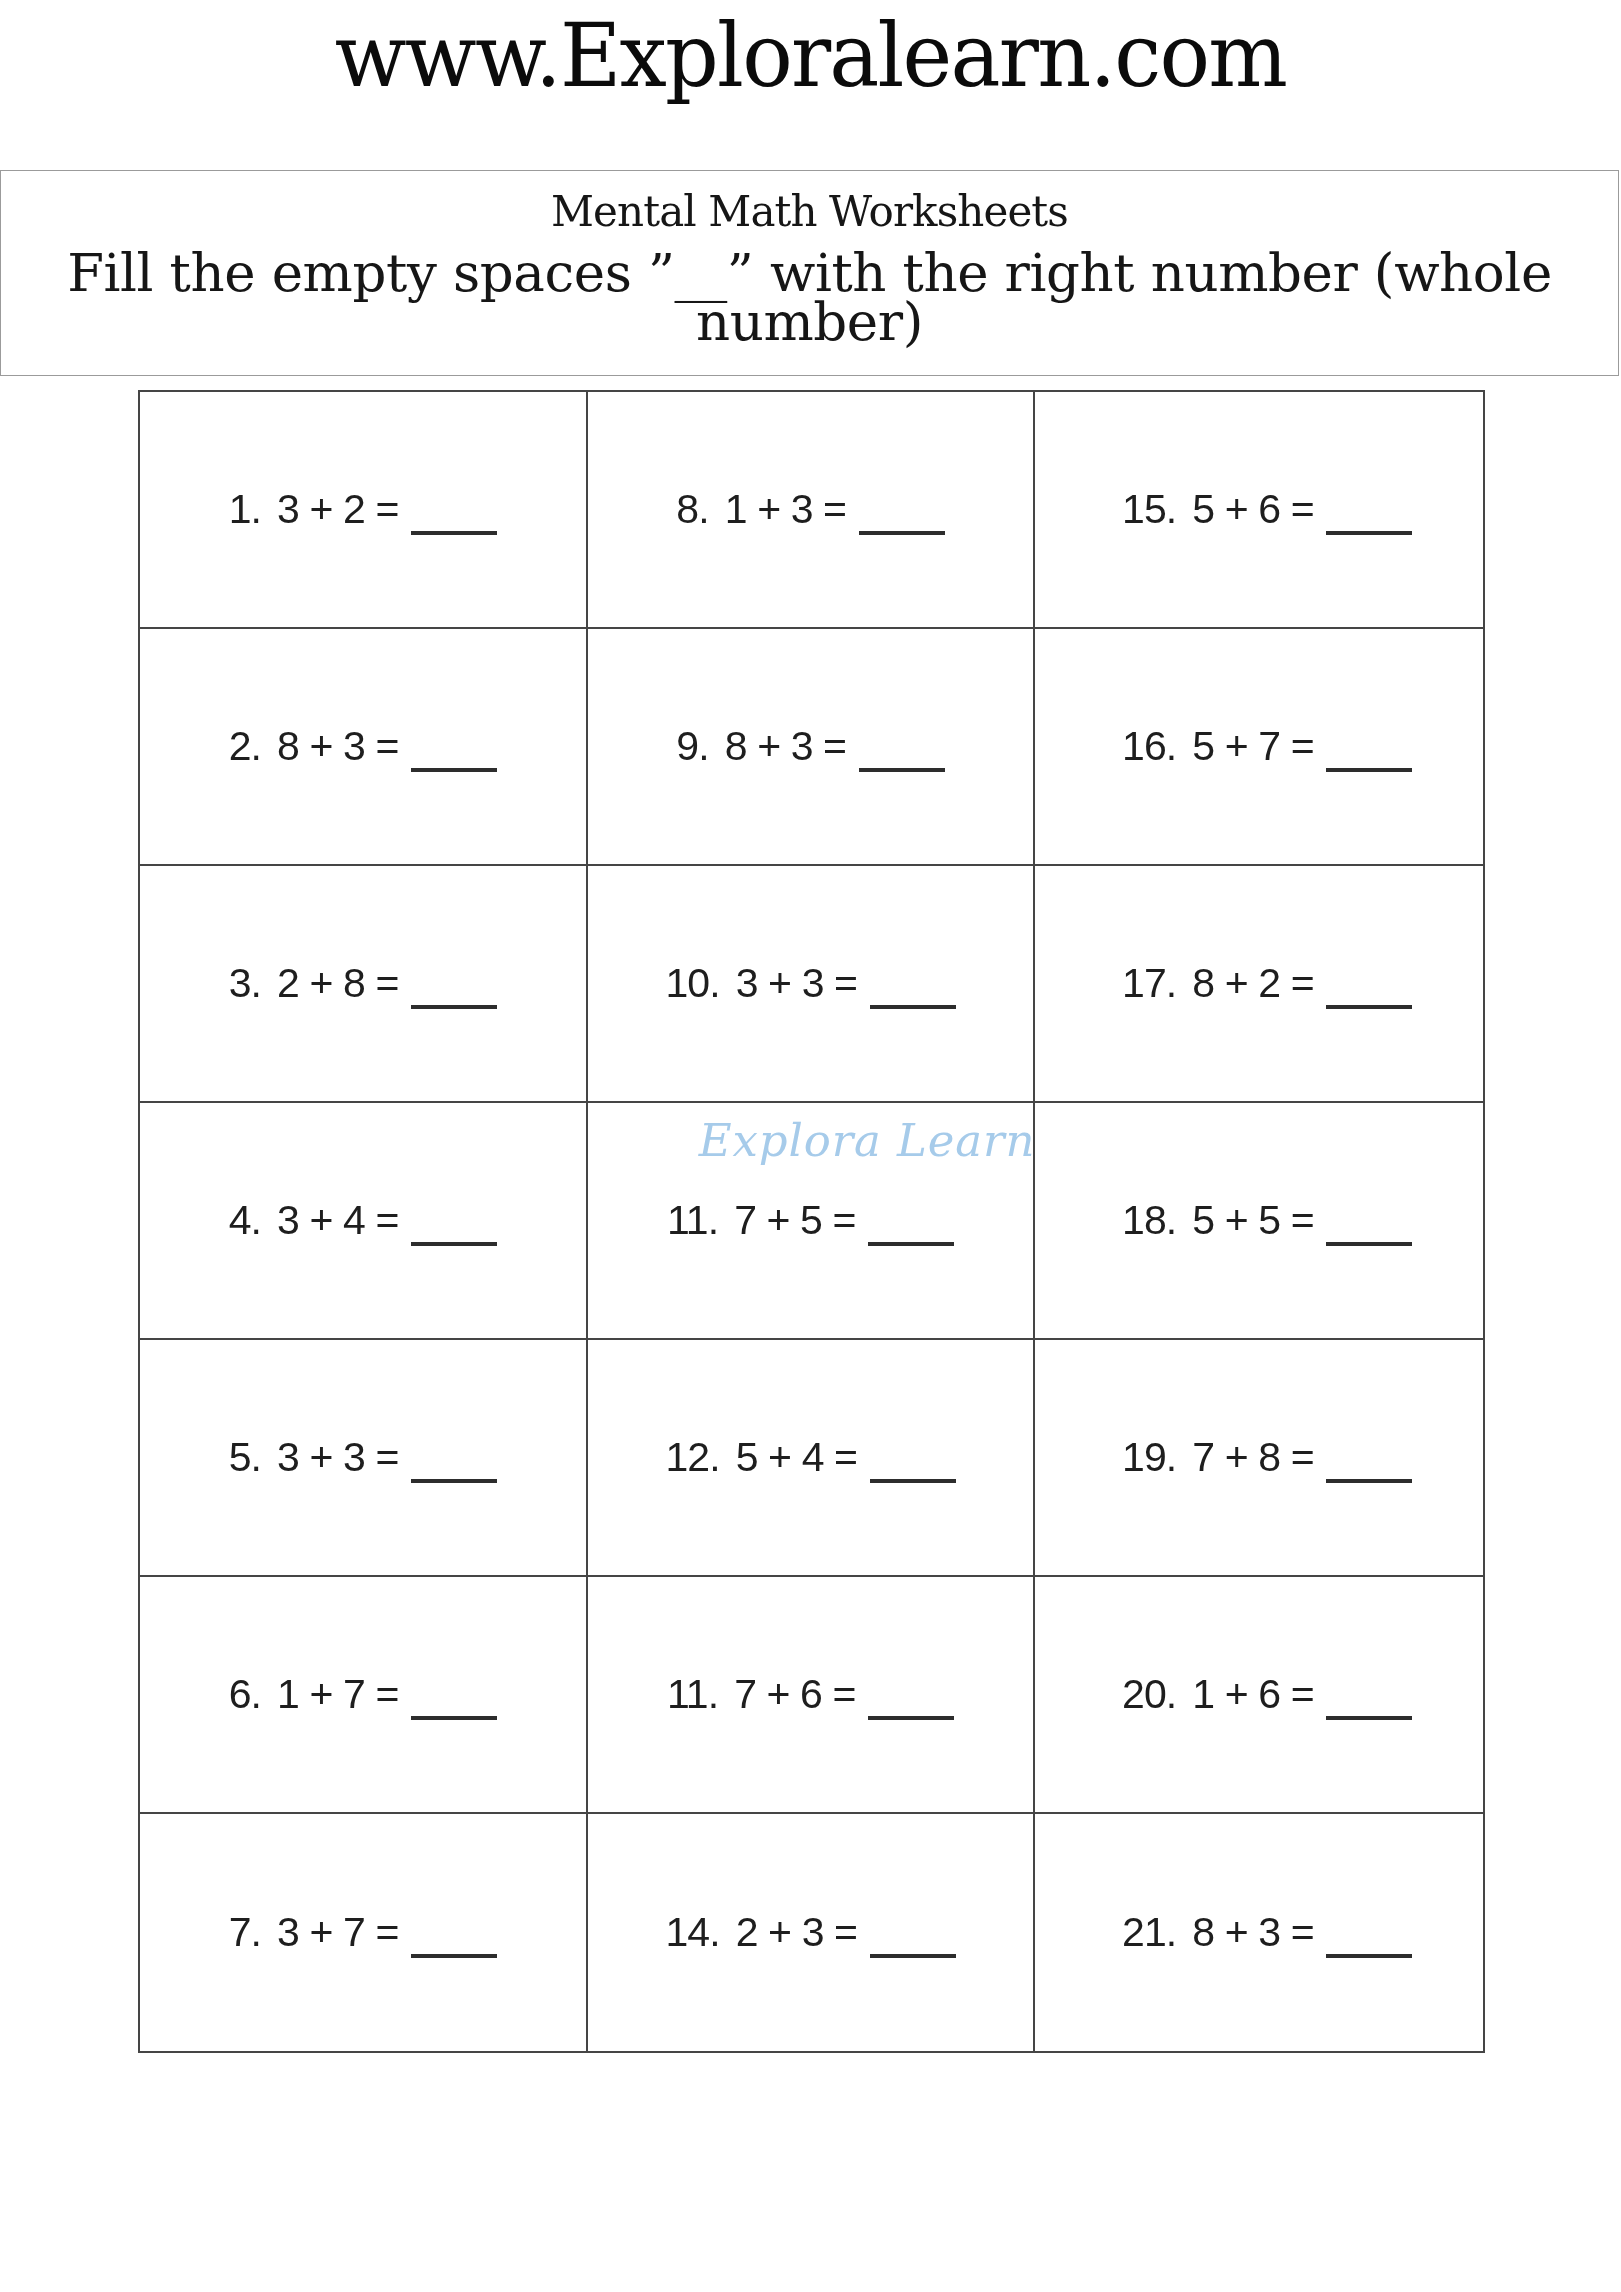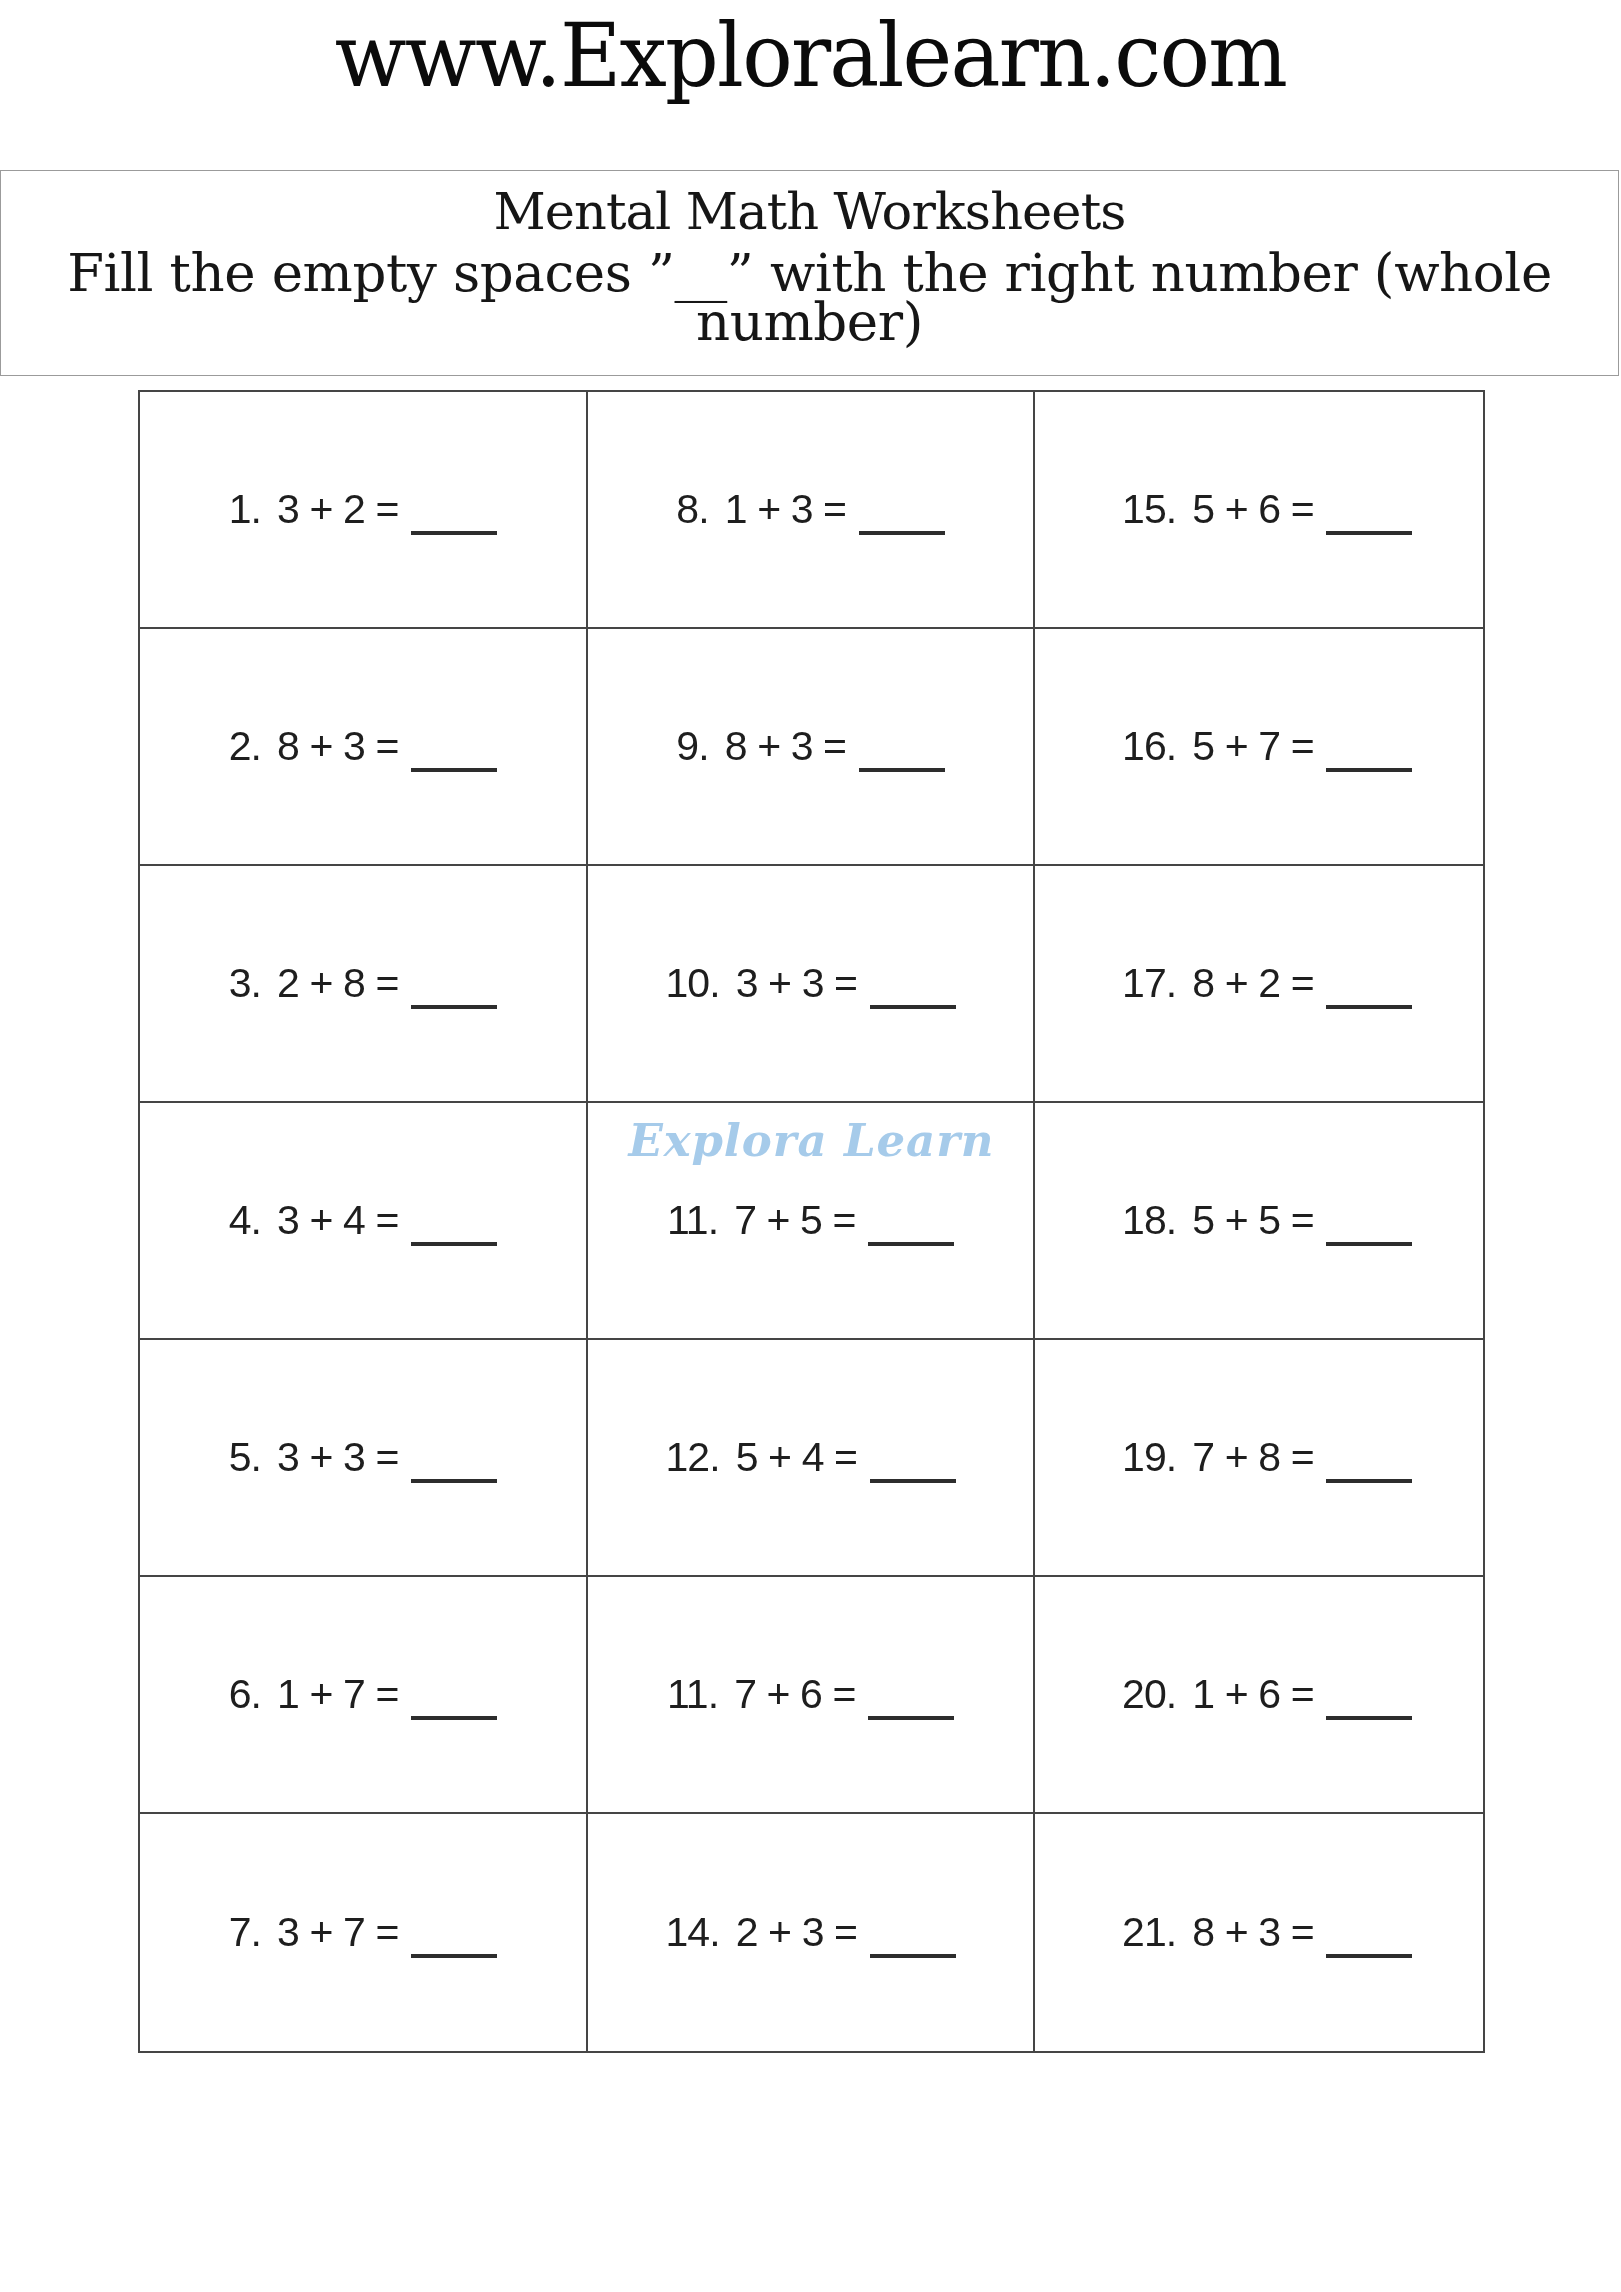"Mental Math Worksheets" .ws-title { font-size: 51px -> 42px }
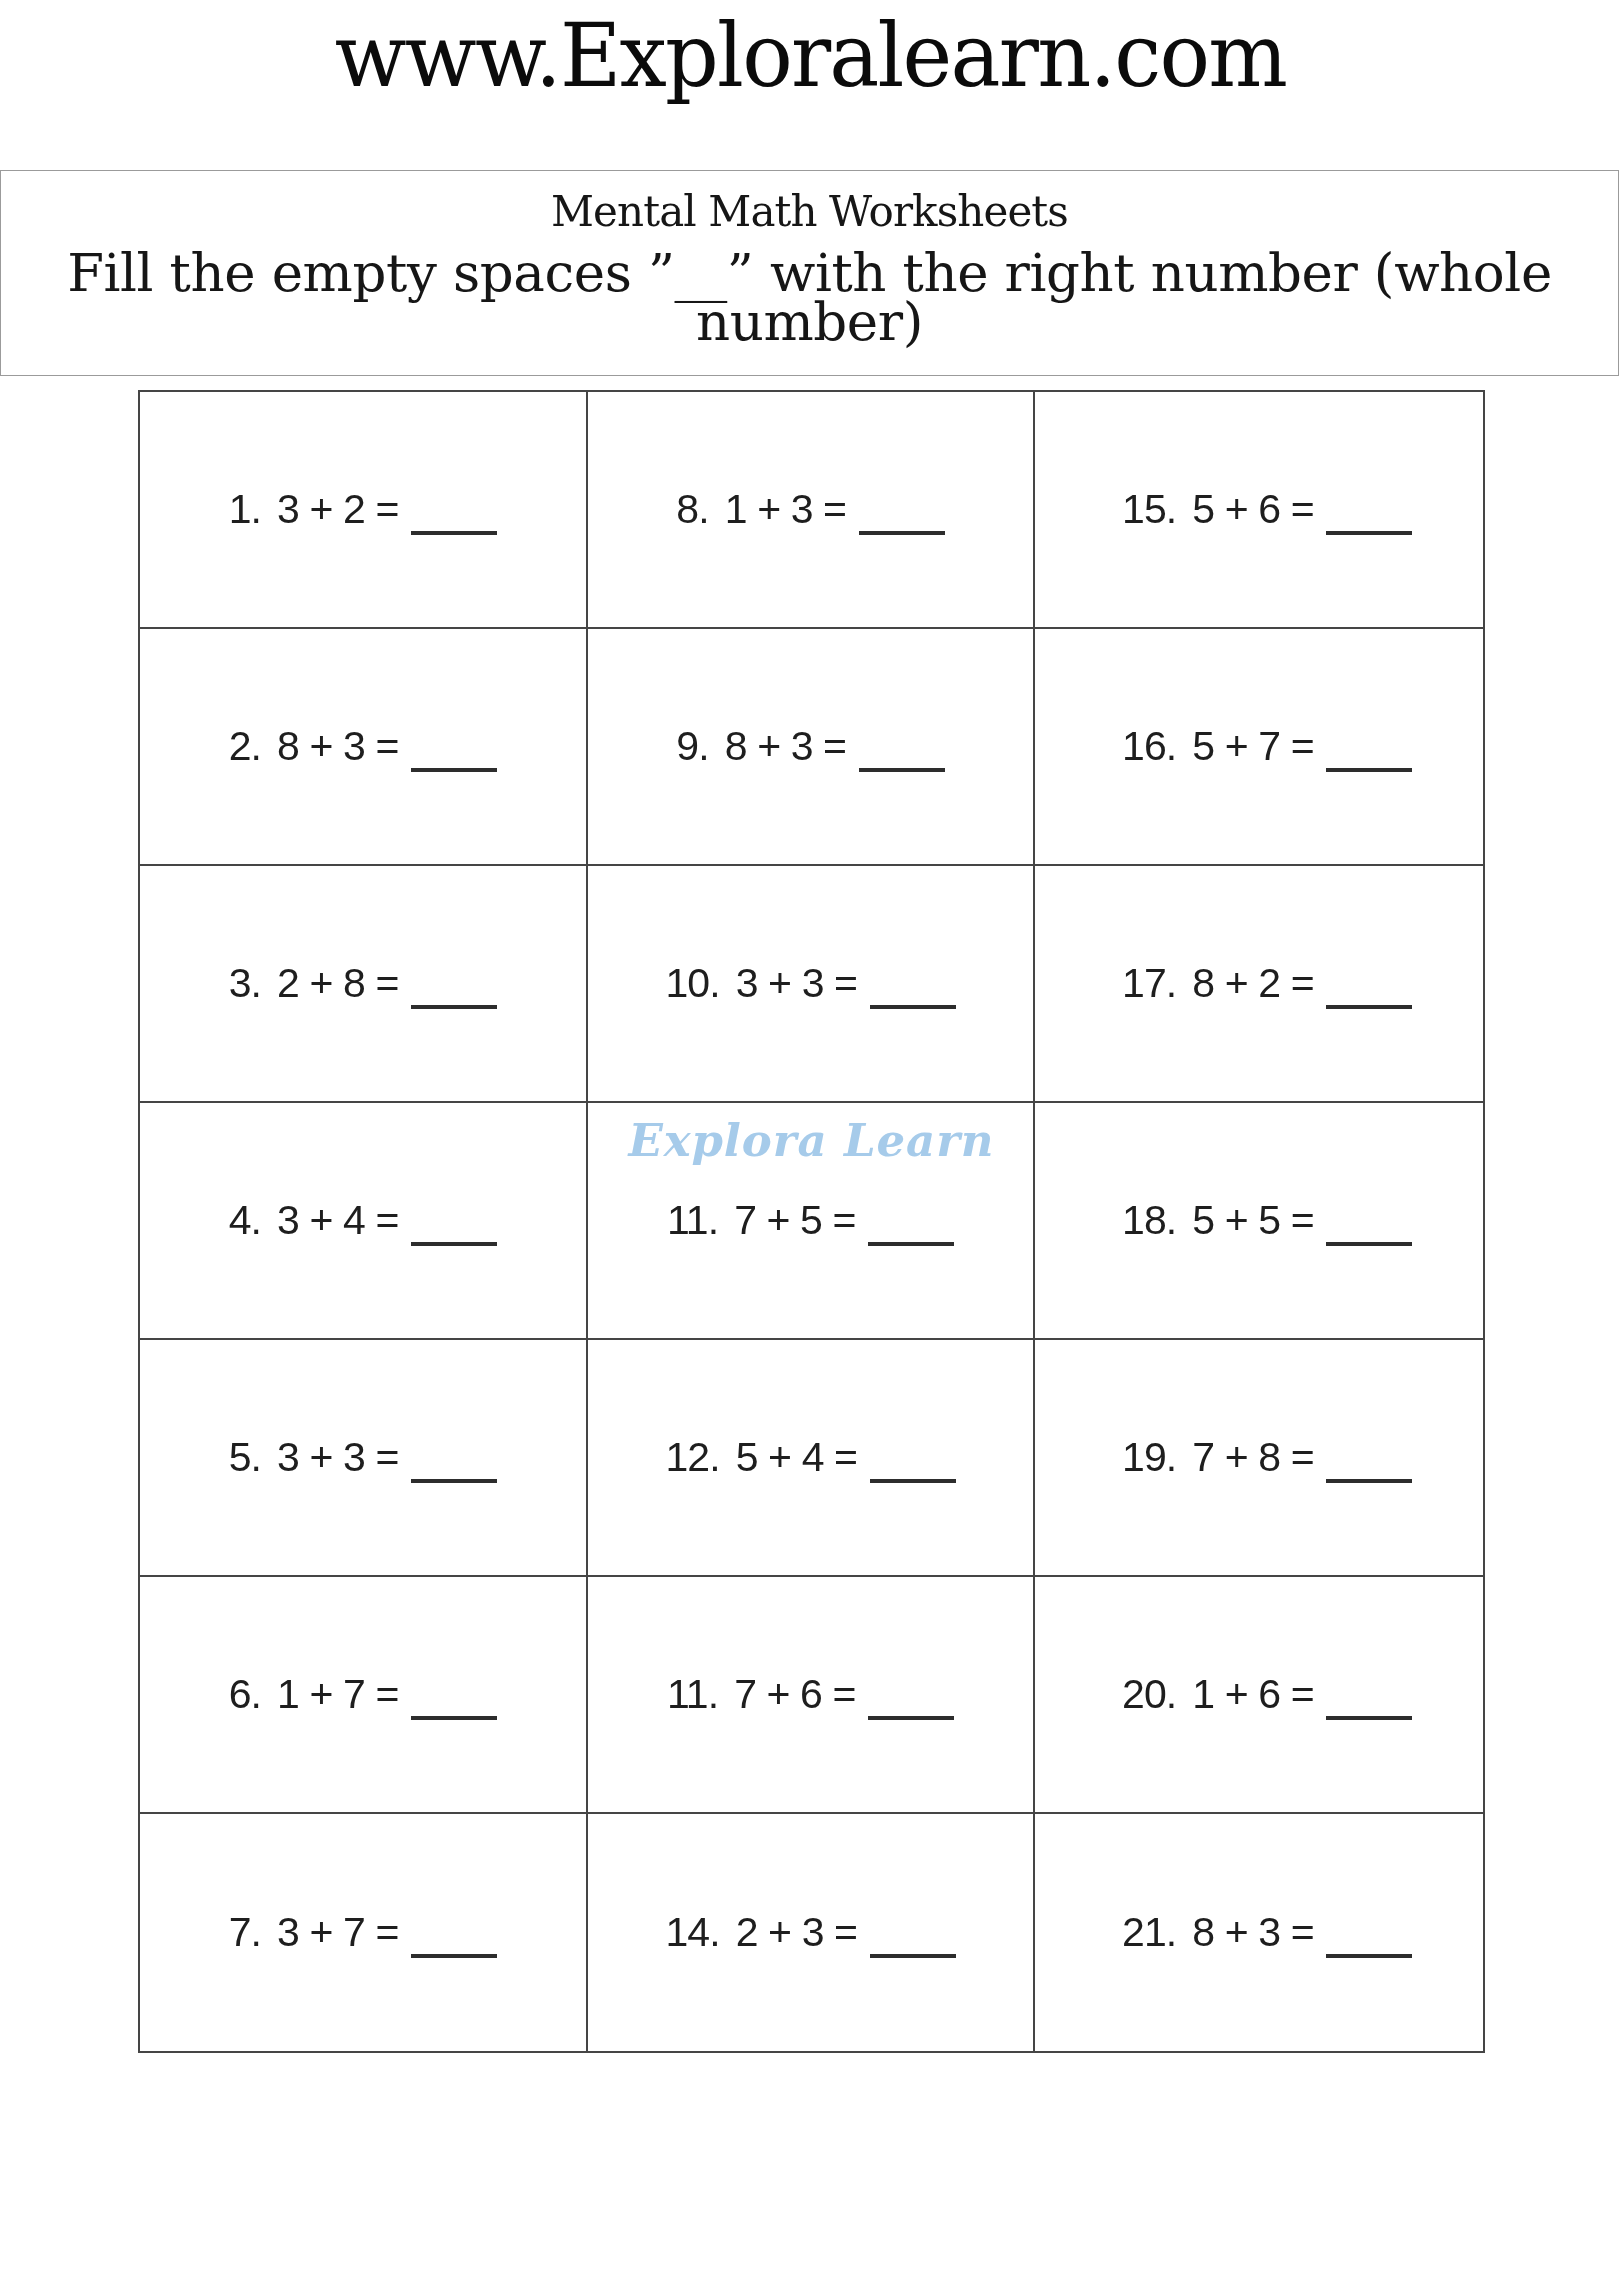"Explora Learn" .watermark { font-weight: bold -> normal; text-align: center -> right }
